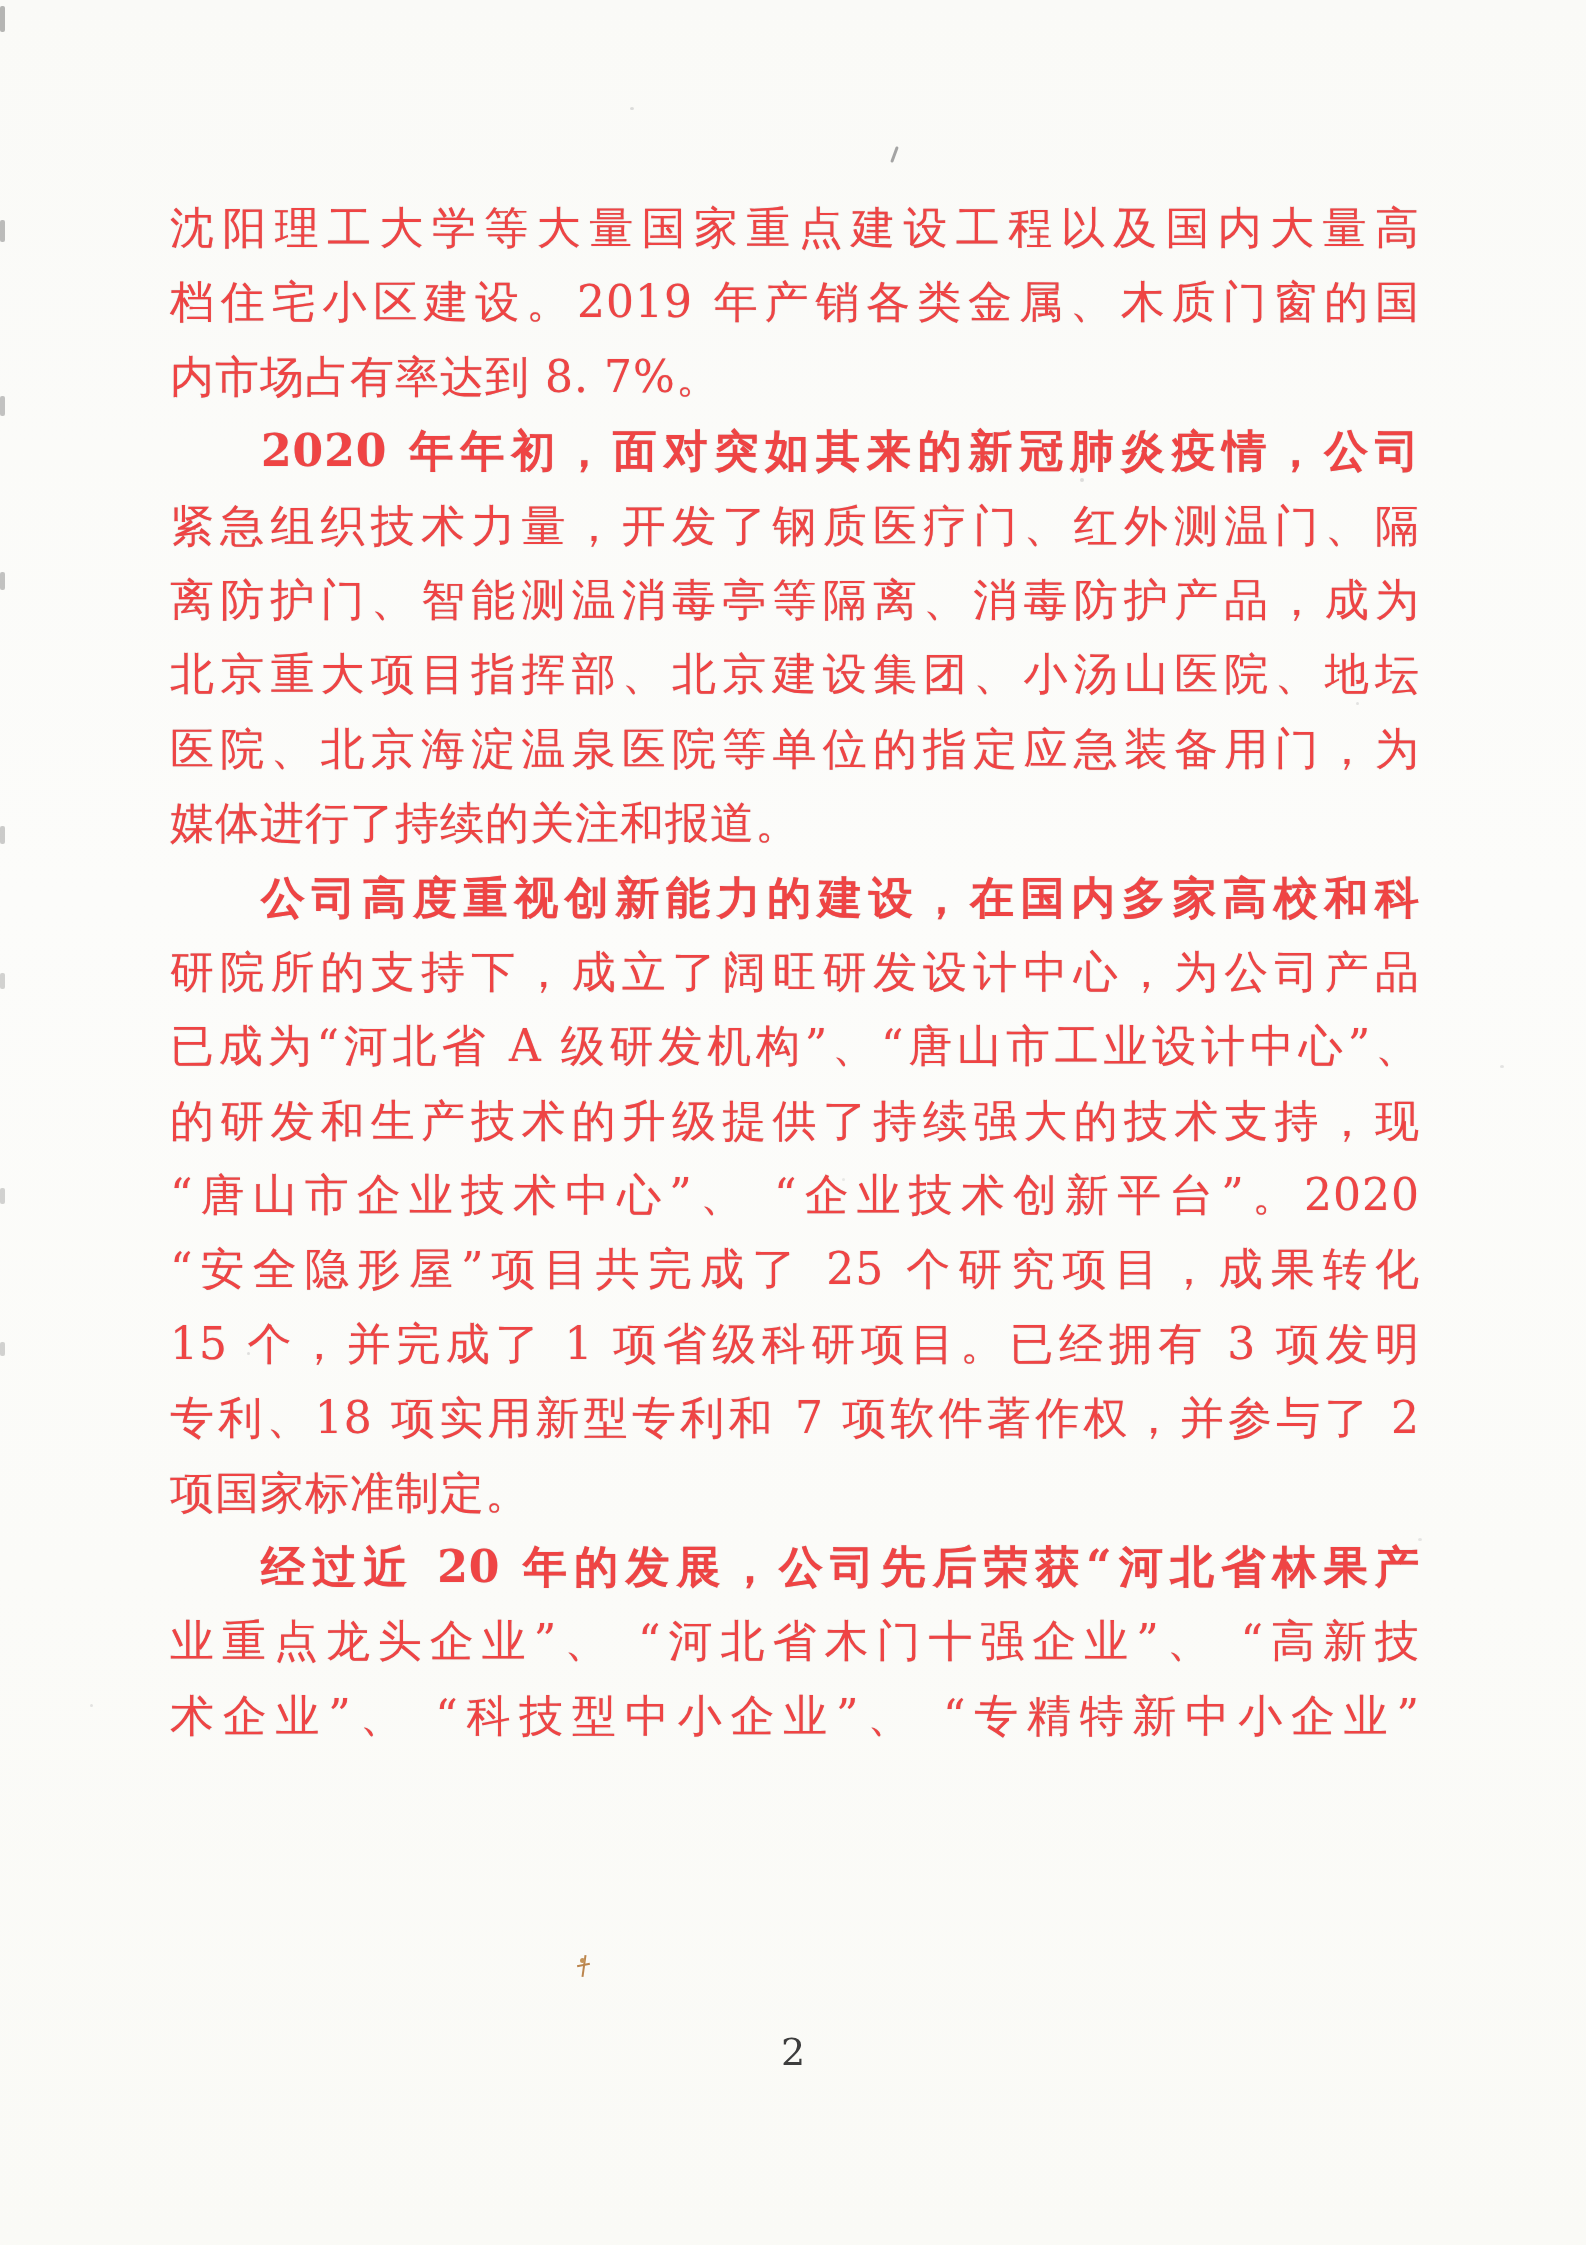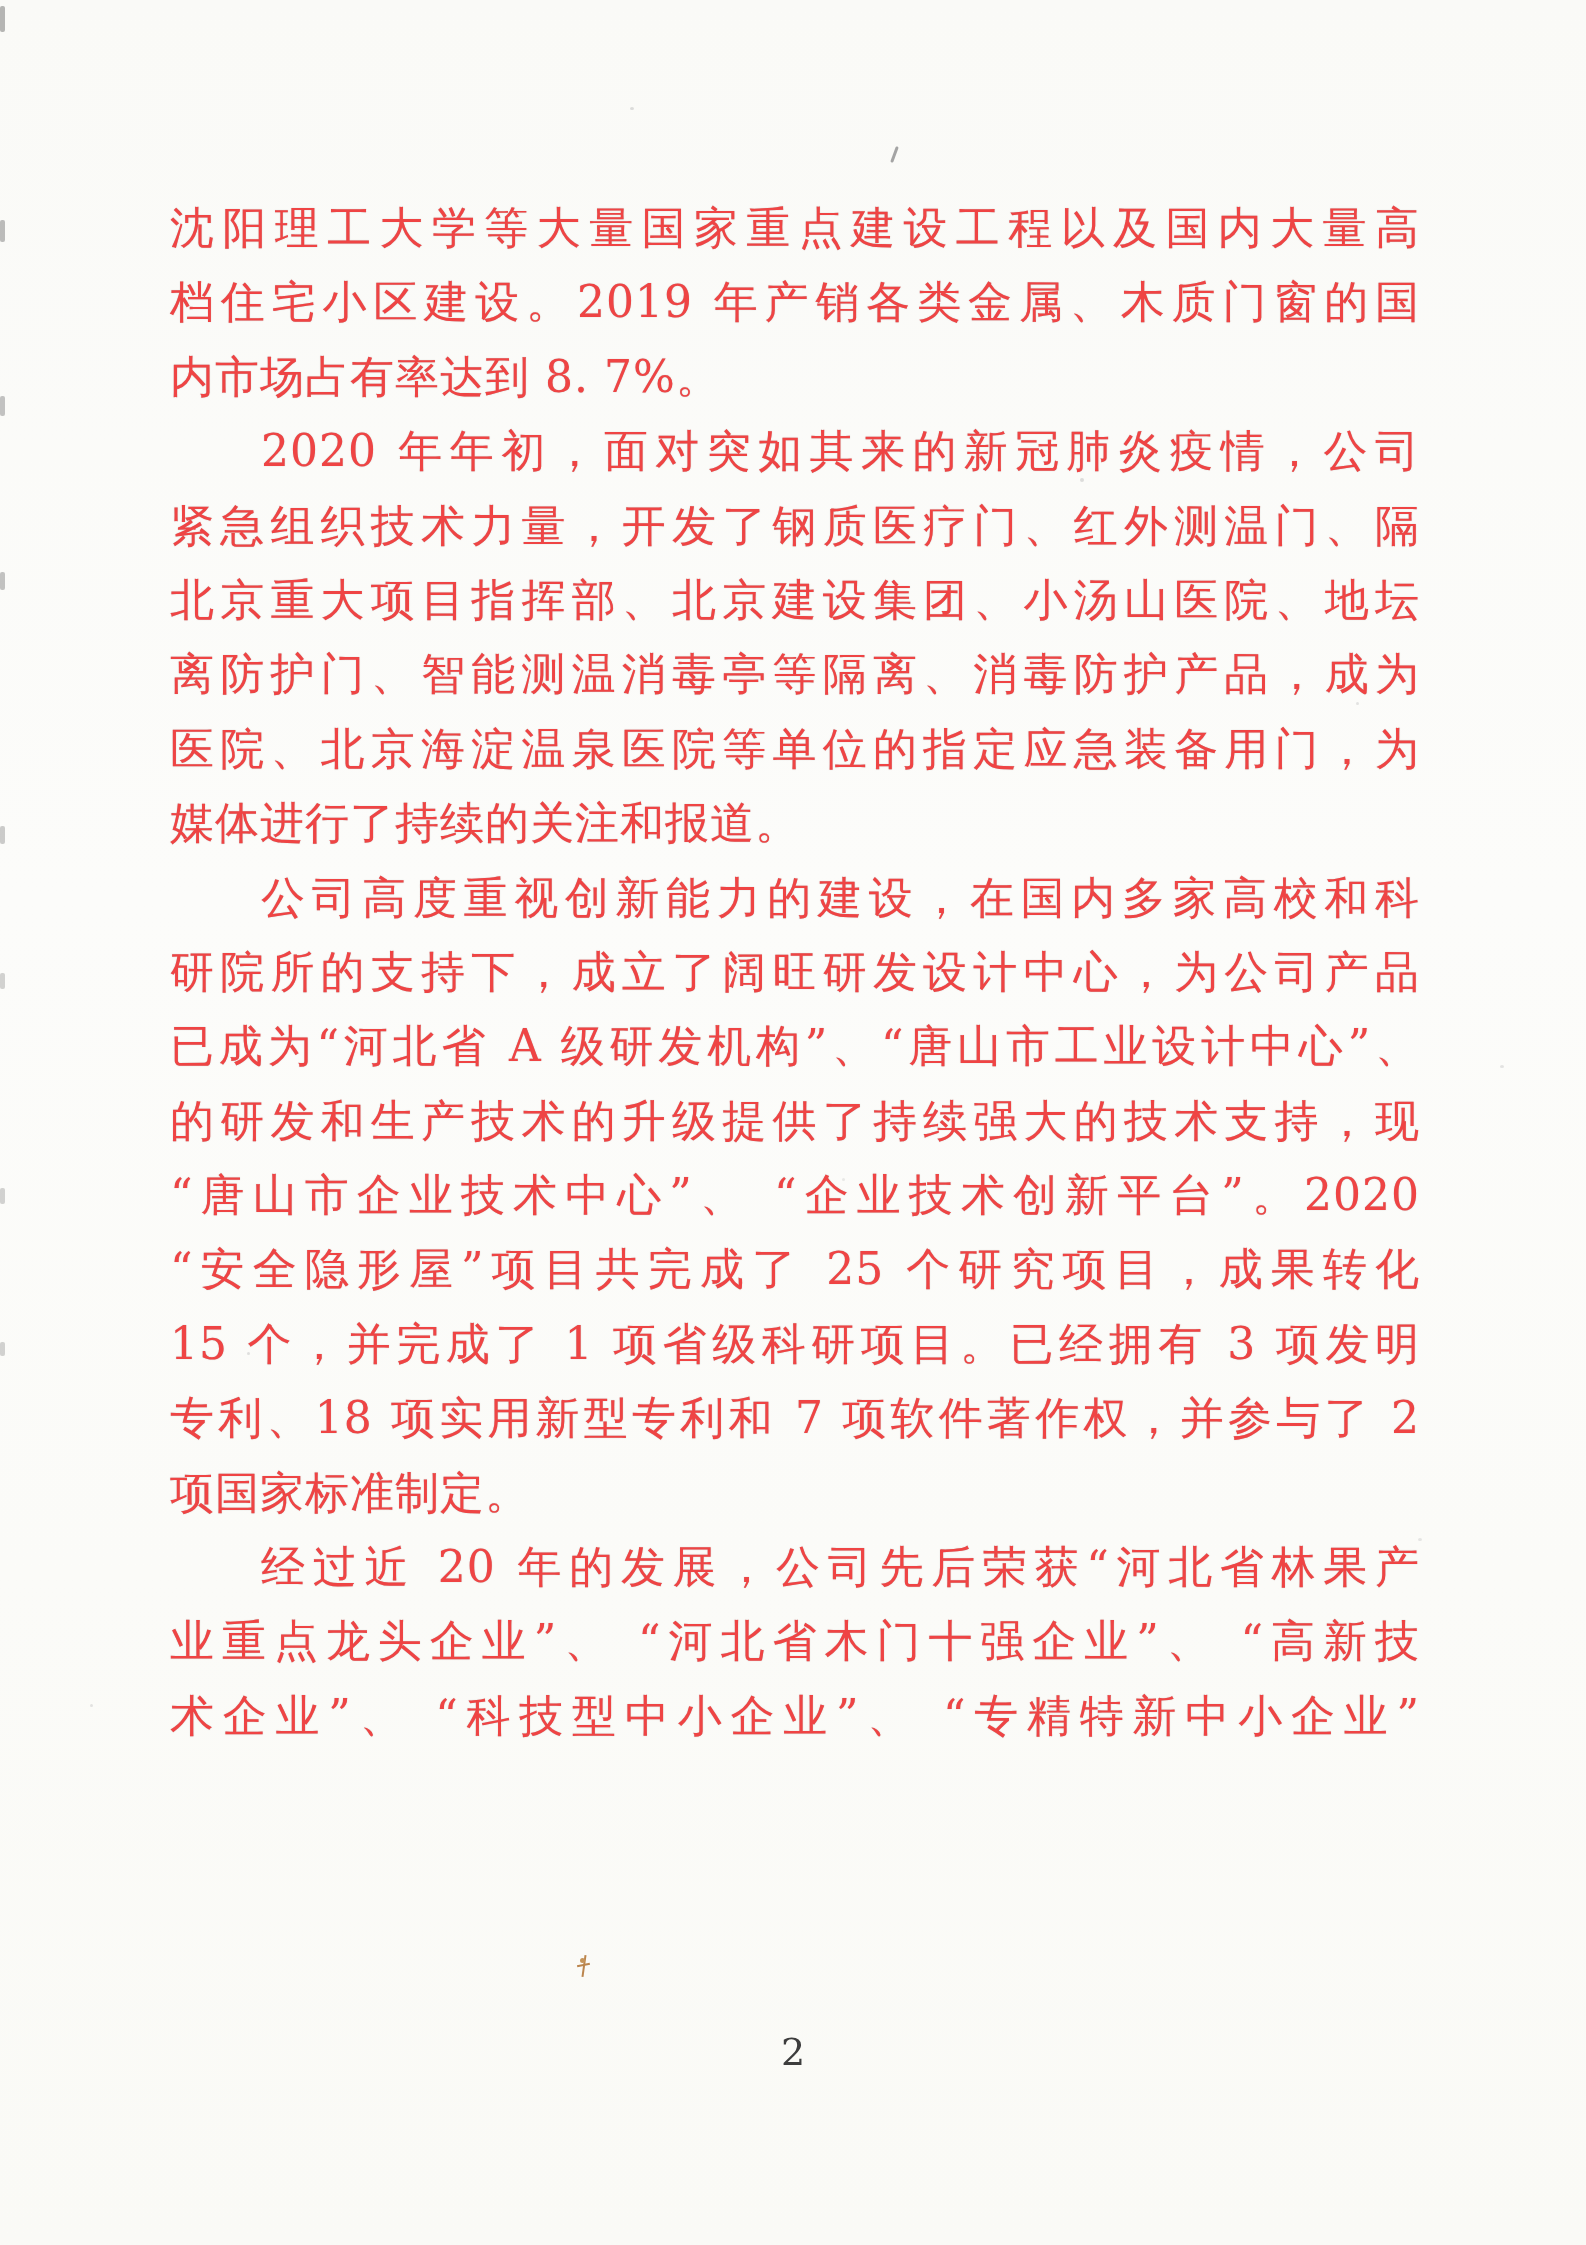"2020 年年初，面对突如其来的新冠肺炎疫情，公司" .line.ind { font-weight: none -> bold }
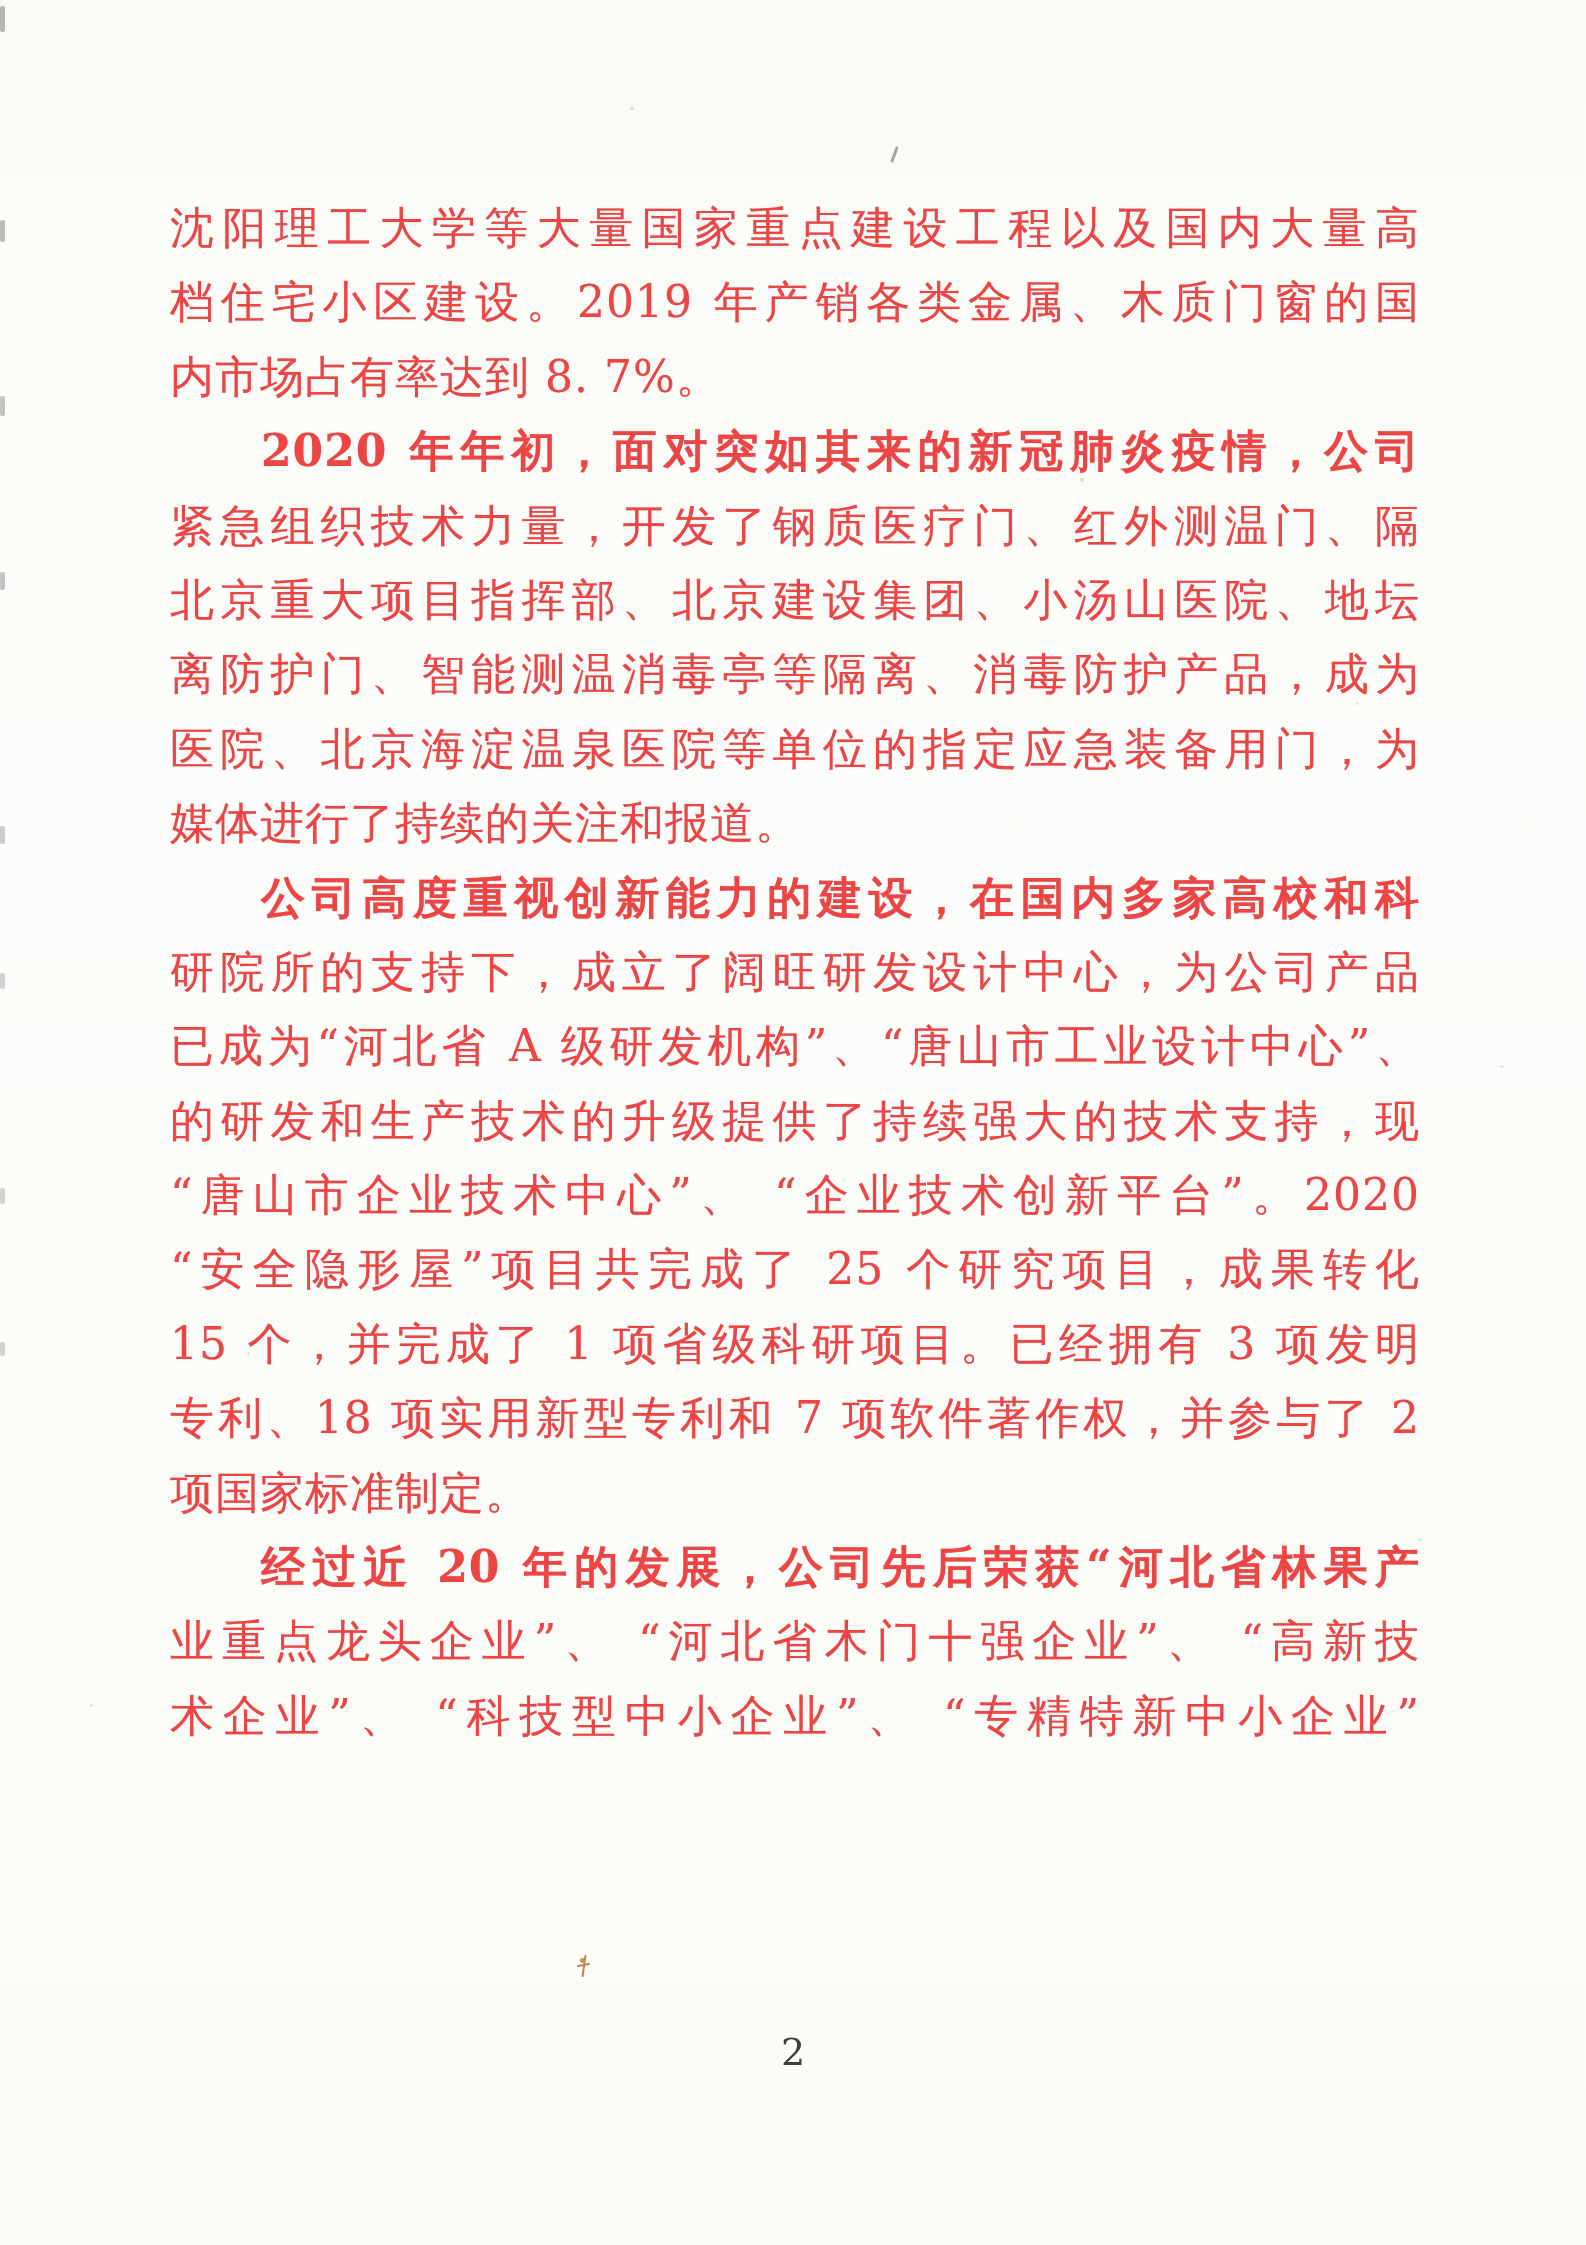"北京重大项目指挥部、北京建设集团、小汤山医院、地坛" div.line { order: before "离防护门、智能测温消毒亭等隔离、消毒防护产品，成为" -> after "离防护门、智能测温消毒亭等隔离、消毒防护产品，成为" }
